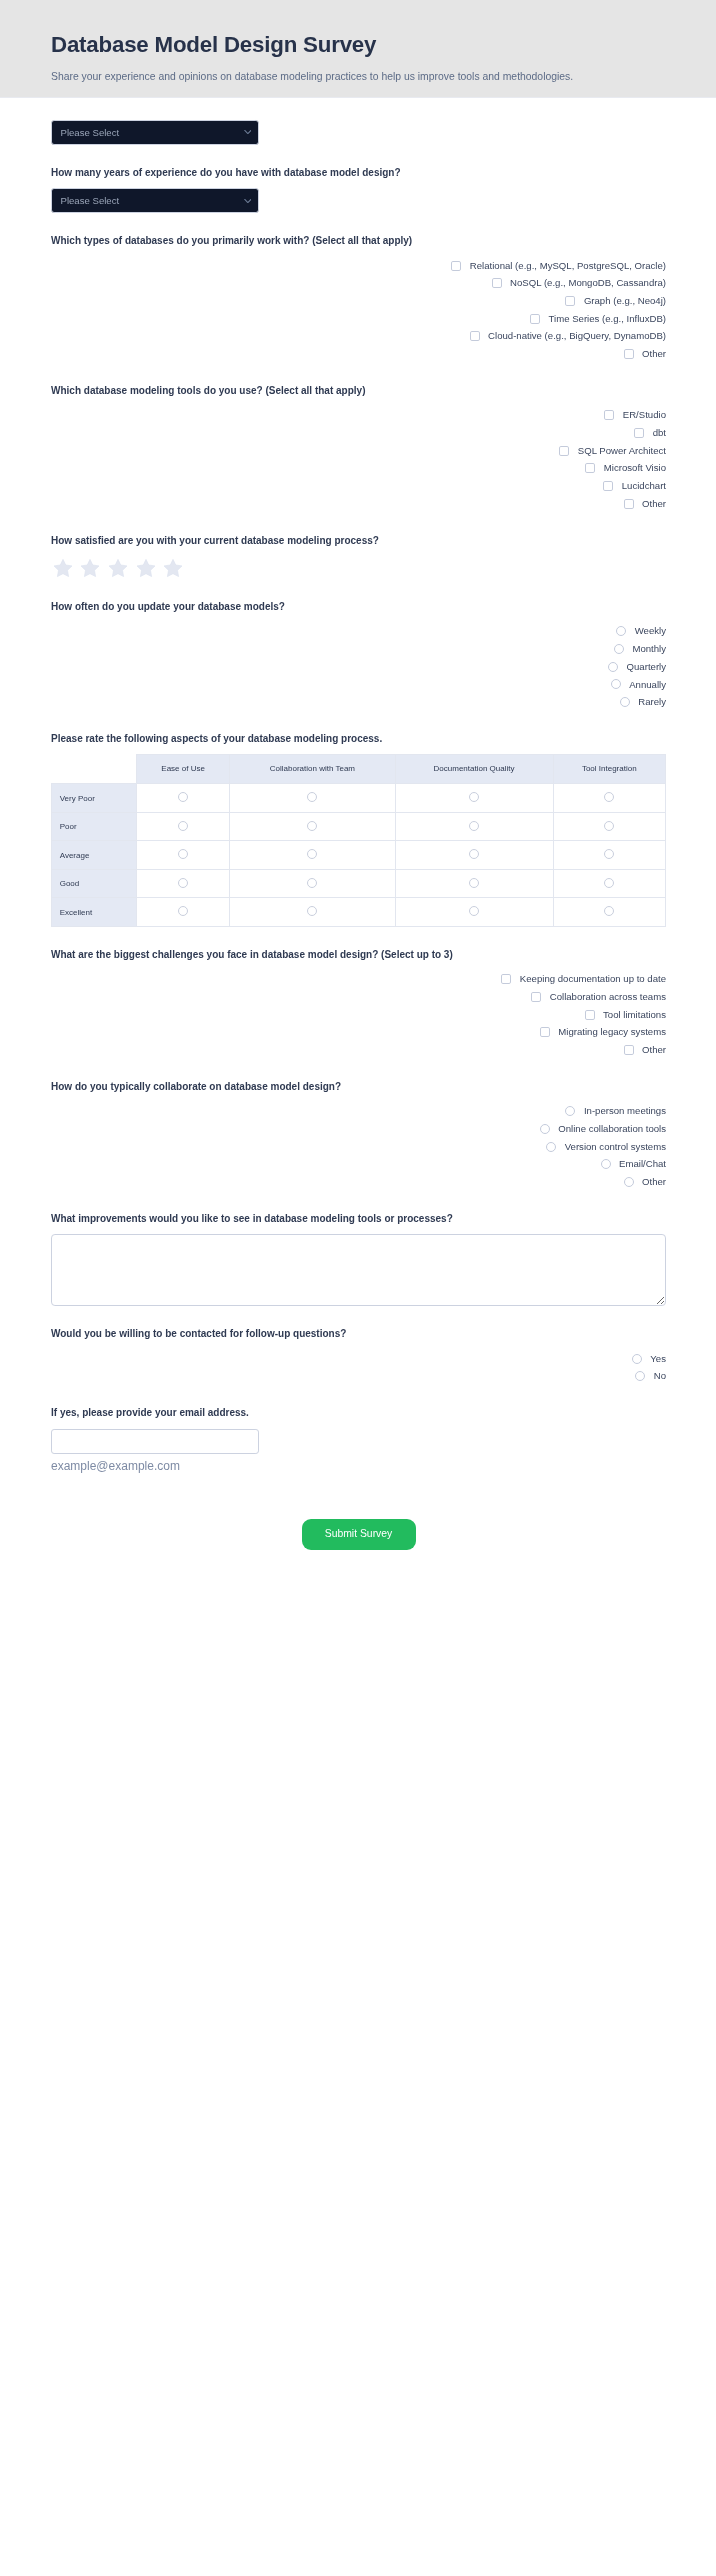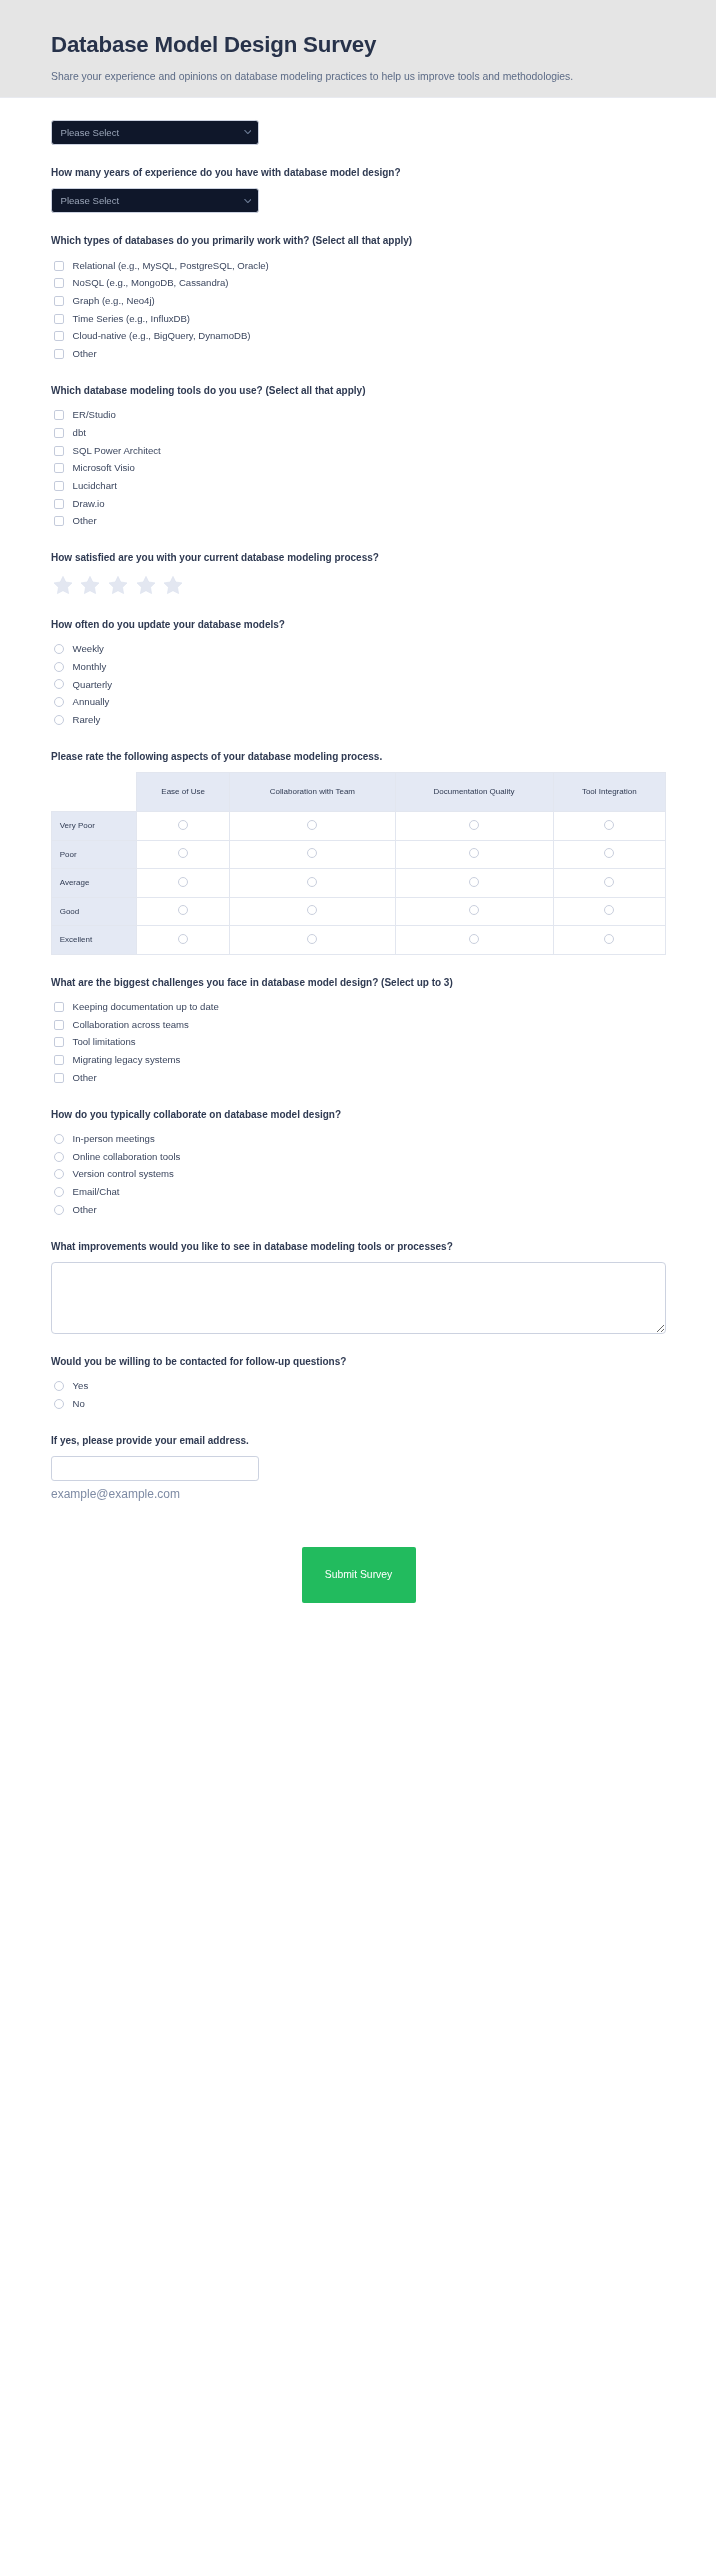"Relational (e.g., MySQL, PostgreSQL," .opt-row { justify-content: none -> flex-end }
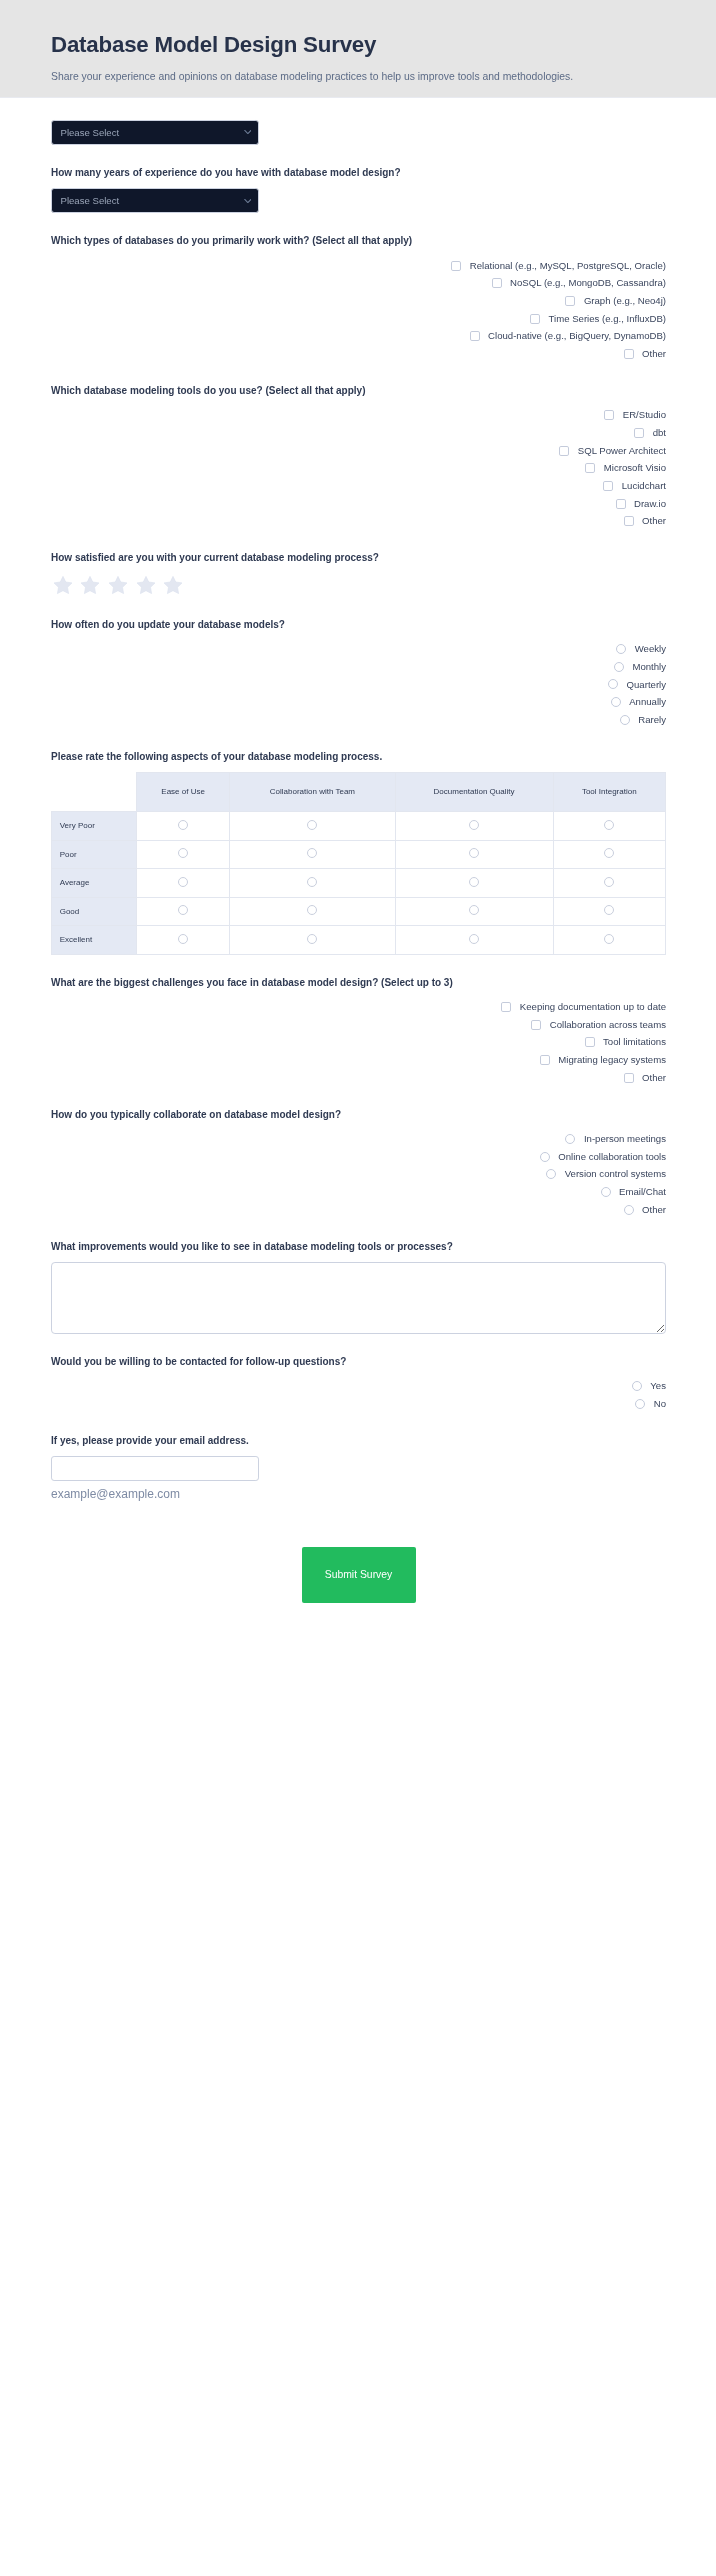"Draw.io" li.opt-row { html: <li> <span></span> <span>Draw.io</span> </li> -> none }
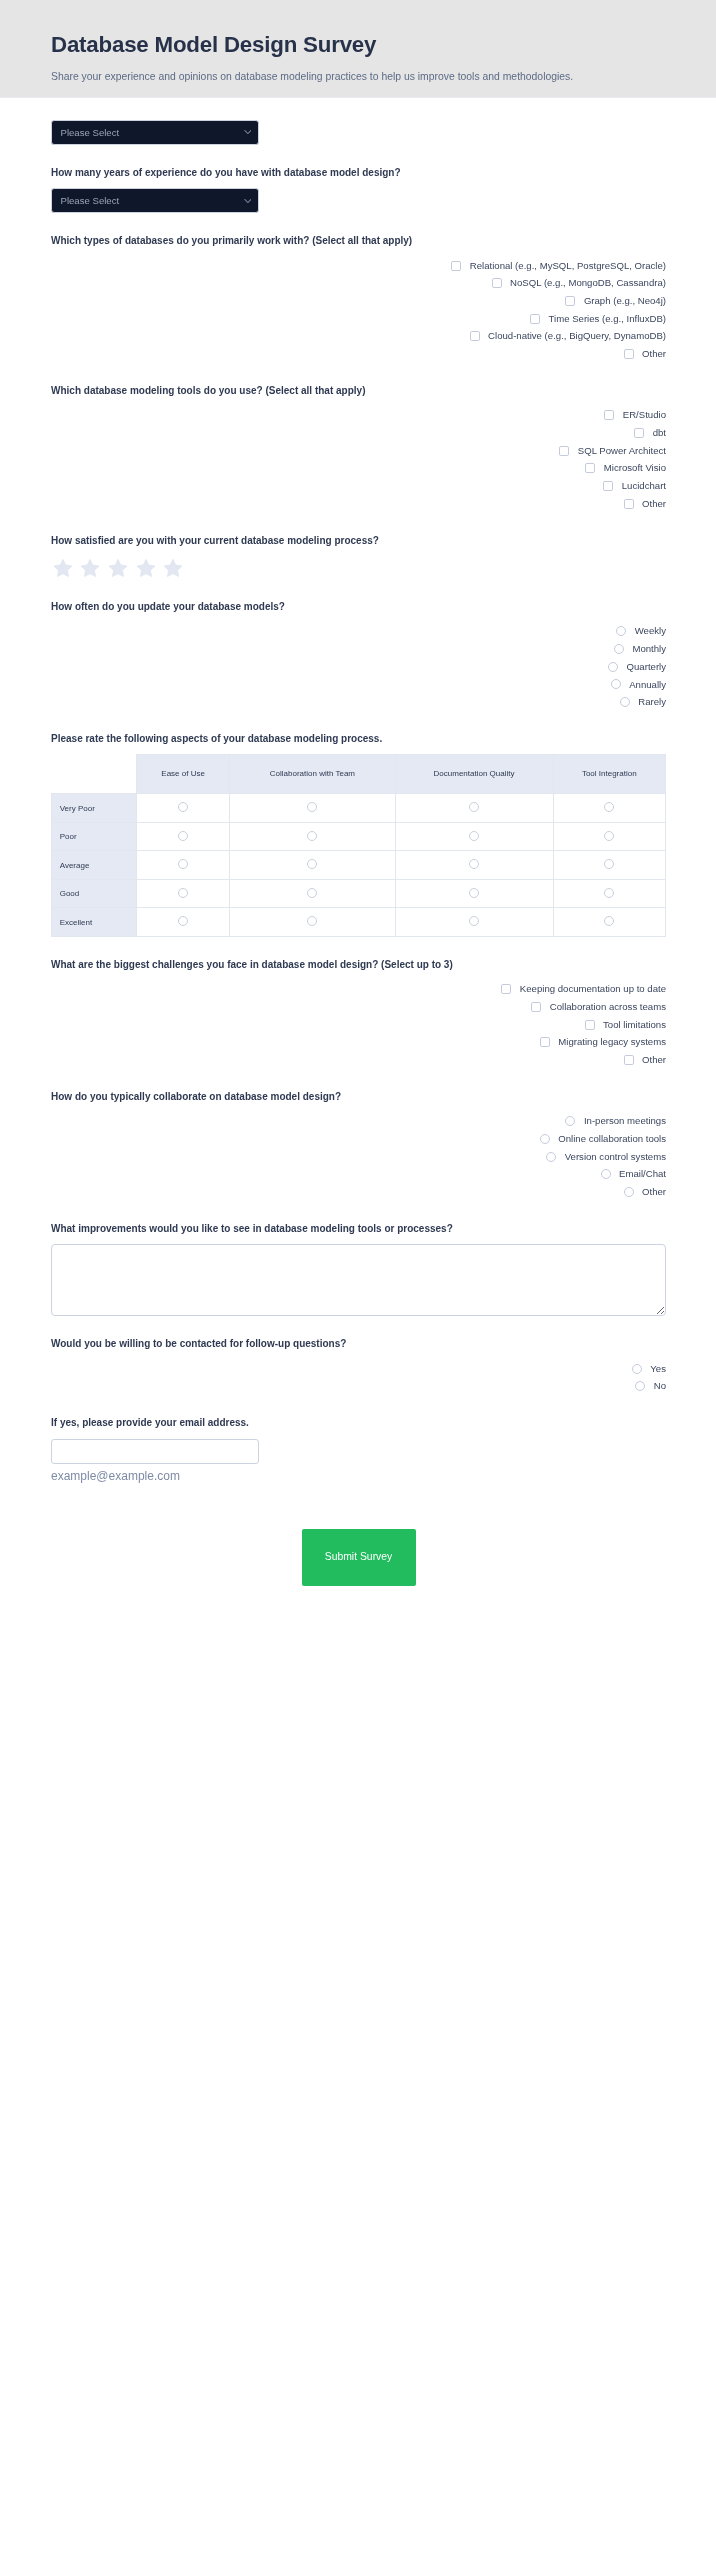"Ease of Use" table.matrix thead th.colhead { height: 39px -> 29px }
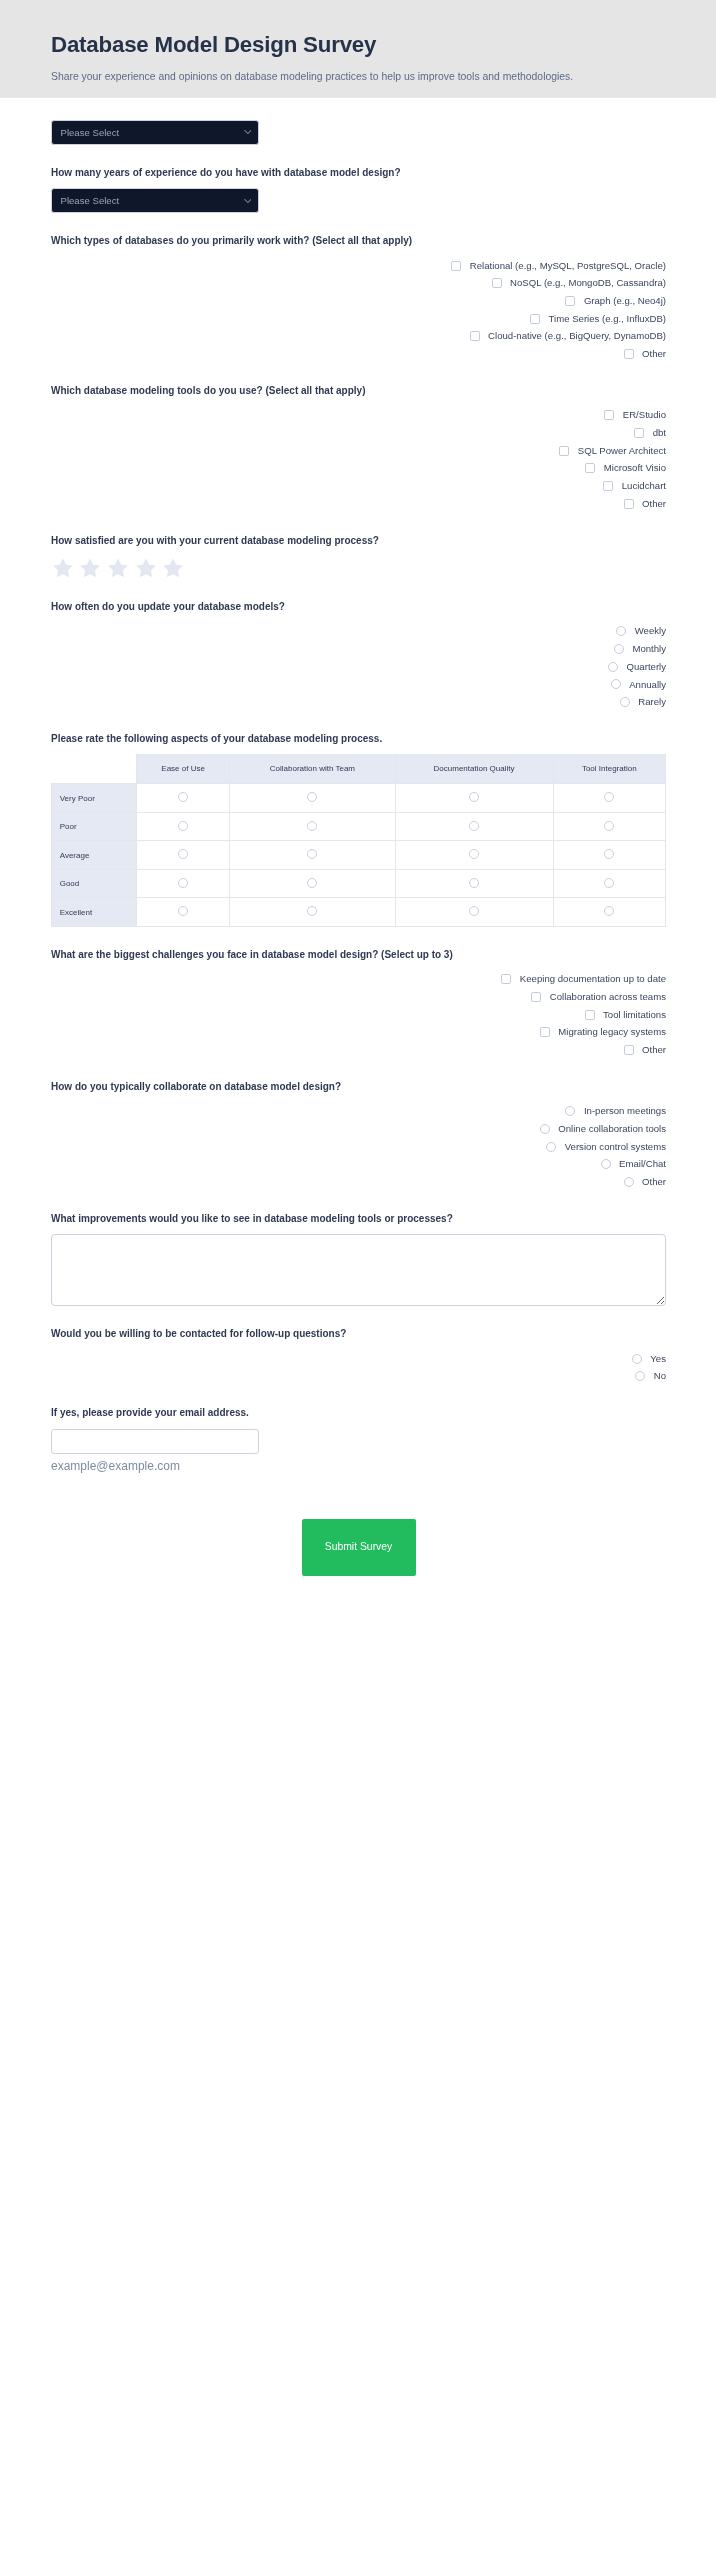"Submit Survey" button.submit-btn { border-radius: 2px -> 9px; padding: 22px 20px -> 9px 20px }
